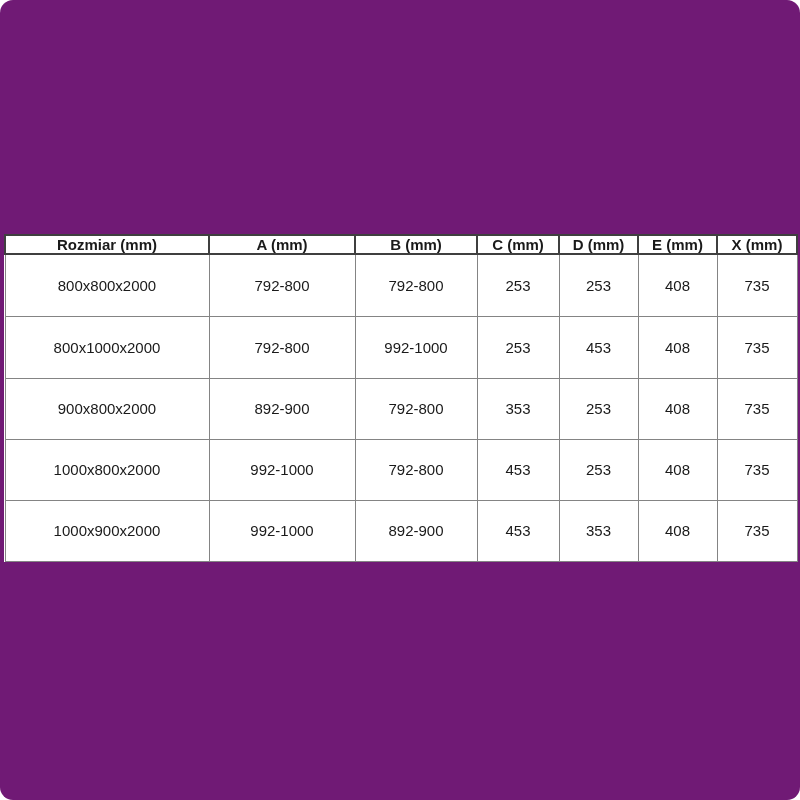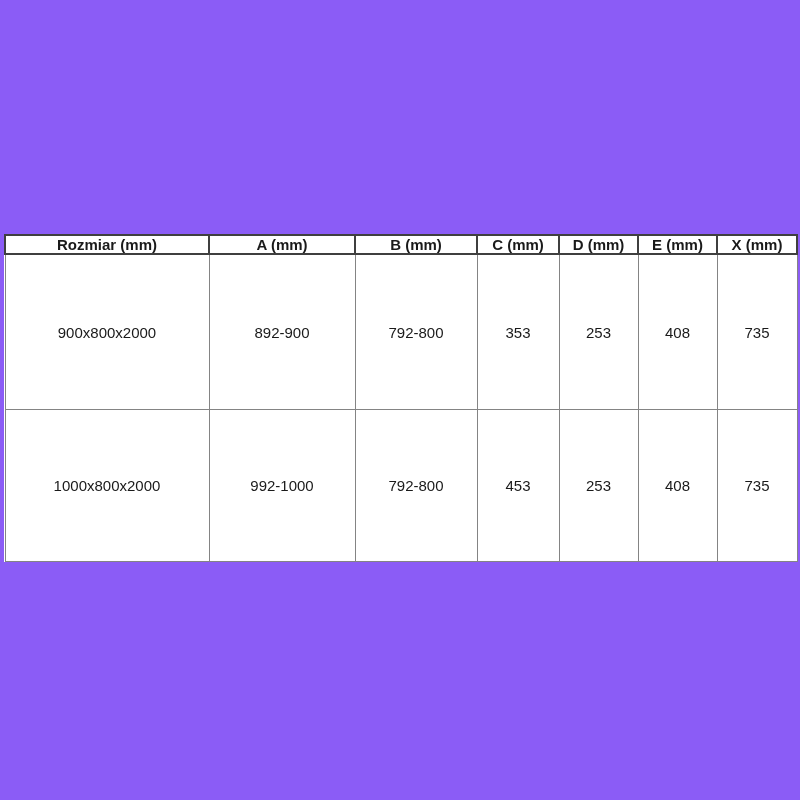"Rozmiar (mm)" .canvas { background: #8b5cf6 -> #701a75; border-radius: none -> 13px }
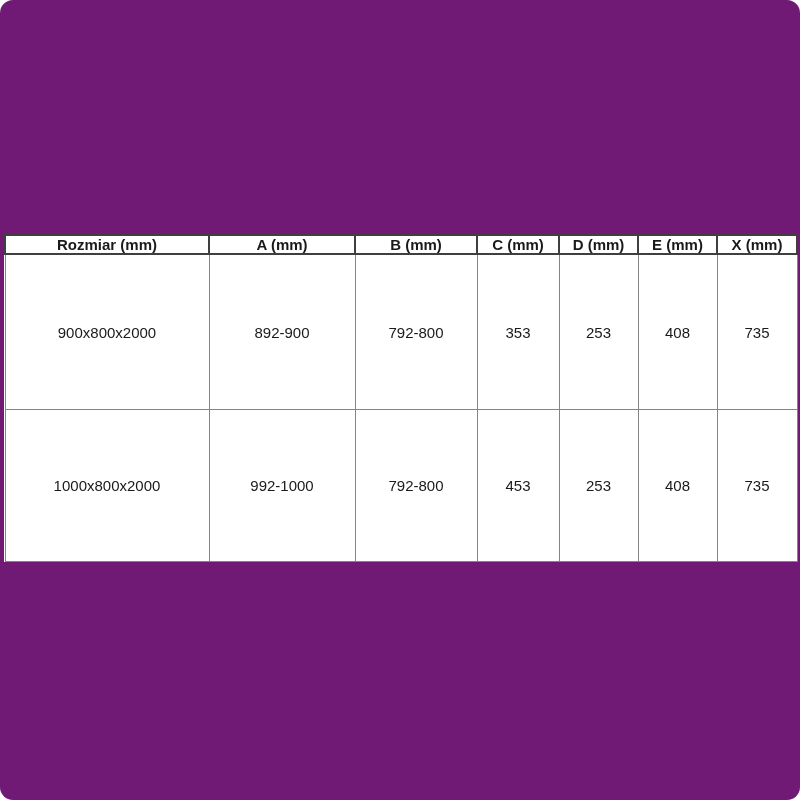"800x800x2000" tr { html: none -> <tr> <td>800x800x2000</td> <td>792-800</td> <td>792-800</td> <td>253</td> <td>253</td> <td>408</td> <td>735</td> </tr> }
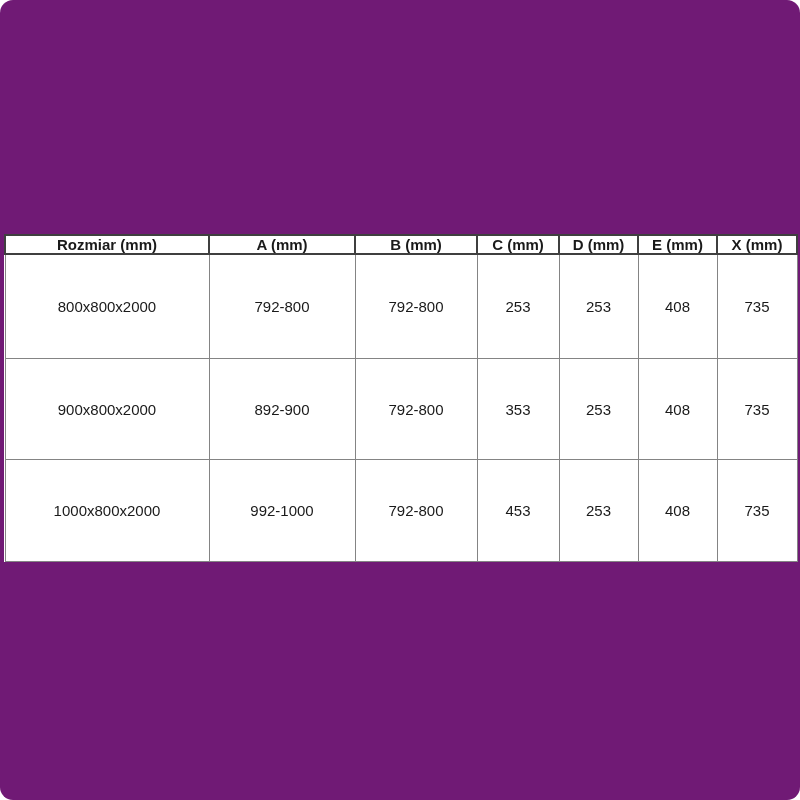"800x1000x2000" tr { html: none -> <tr> <td>800x1000x2000</td> <td>792-800</td> <td>992-1000</td> <td>253</td> <td>453</td> <td>408</td> <td>735</td> </tr> }
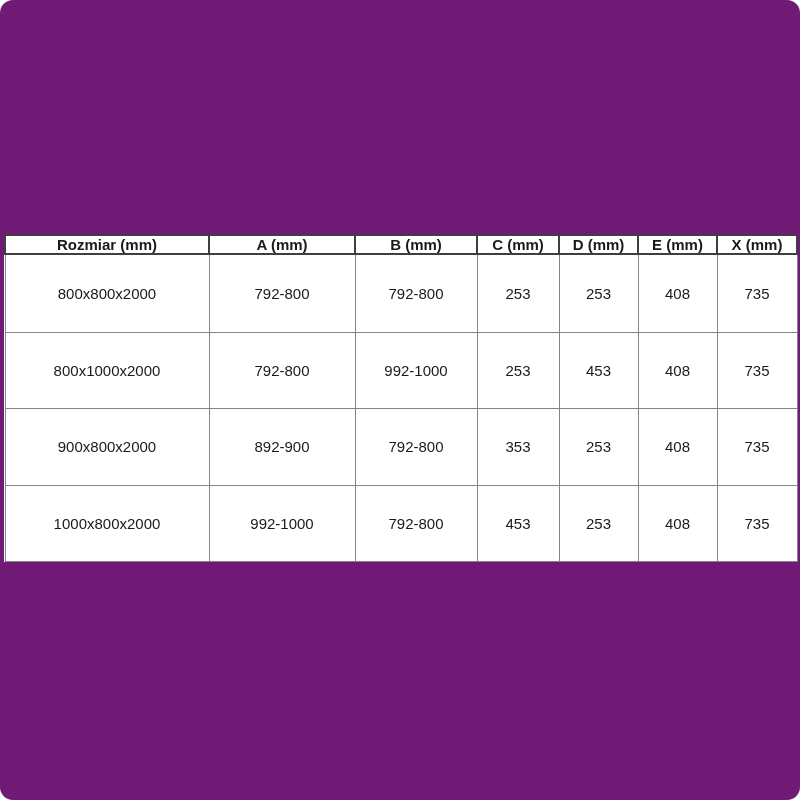"1000x900x2000" tr { html: none -> <tr> <td>1000x900x2000</td> <td>992-1000</td> <td>892-900</td> <td>453</td> <td>353</td> <td>408</td> <td>735</td> </tr> }
